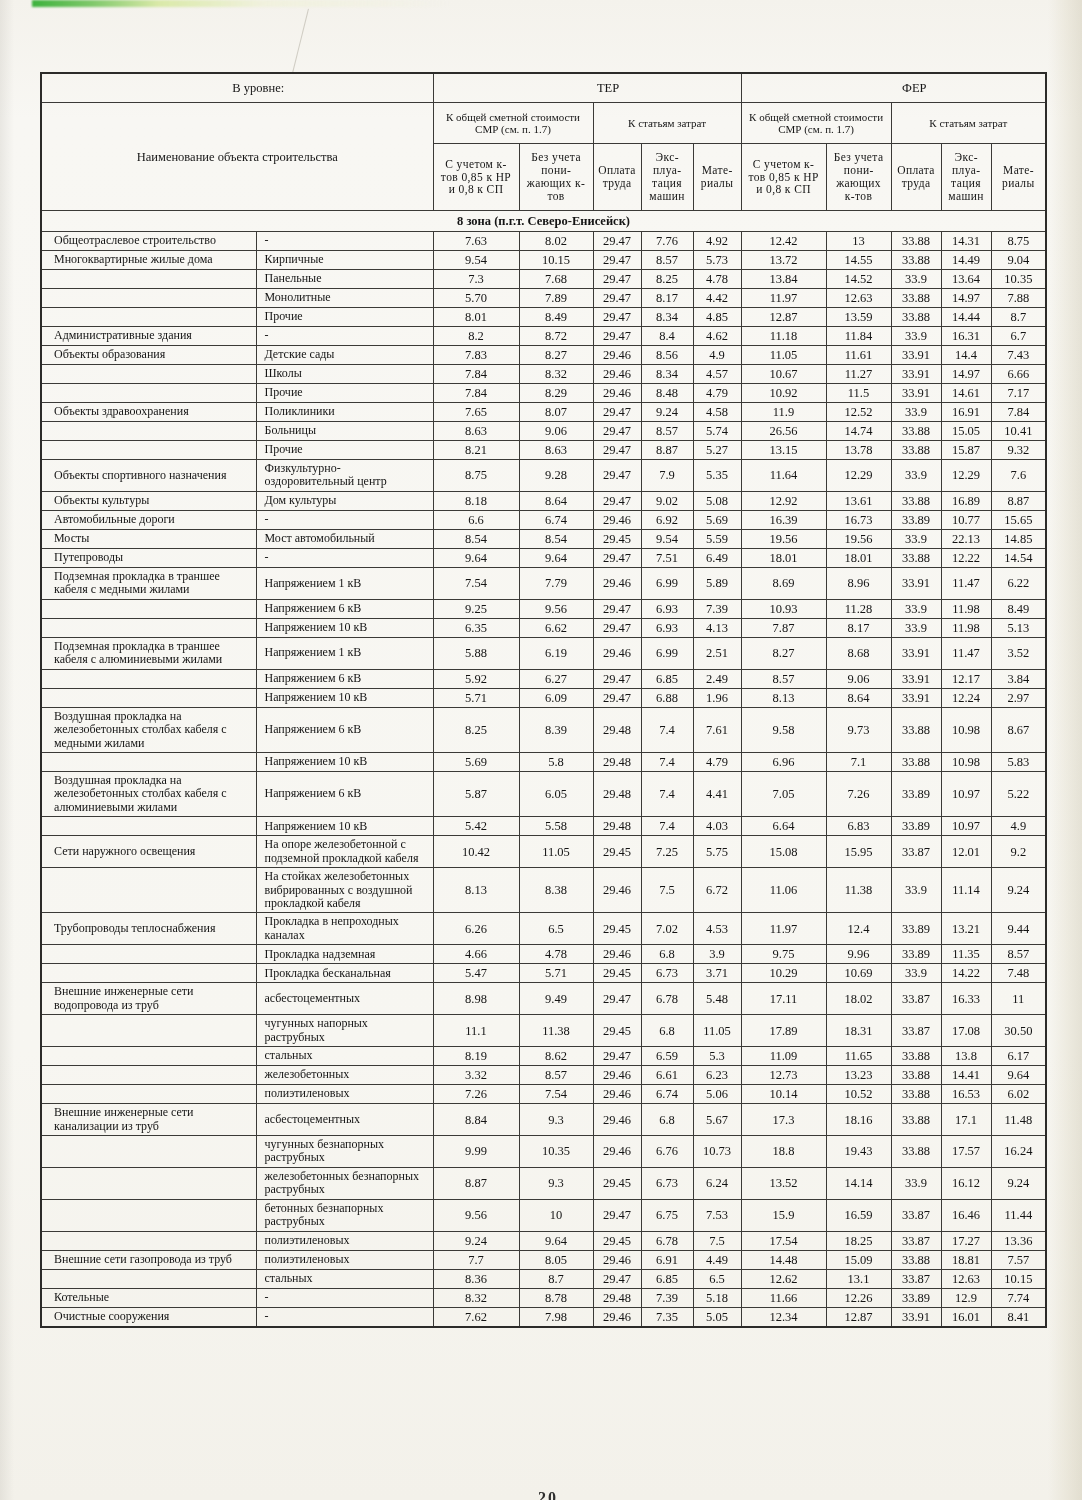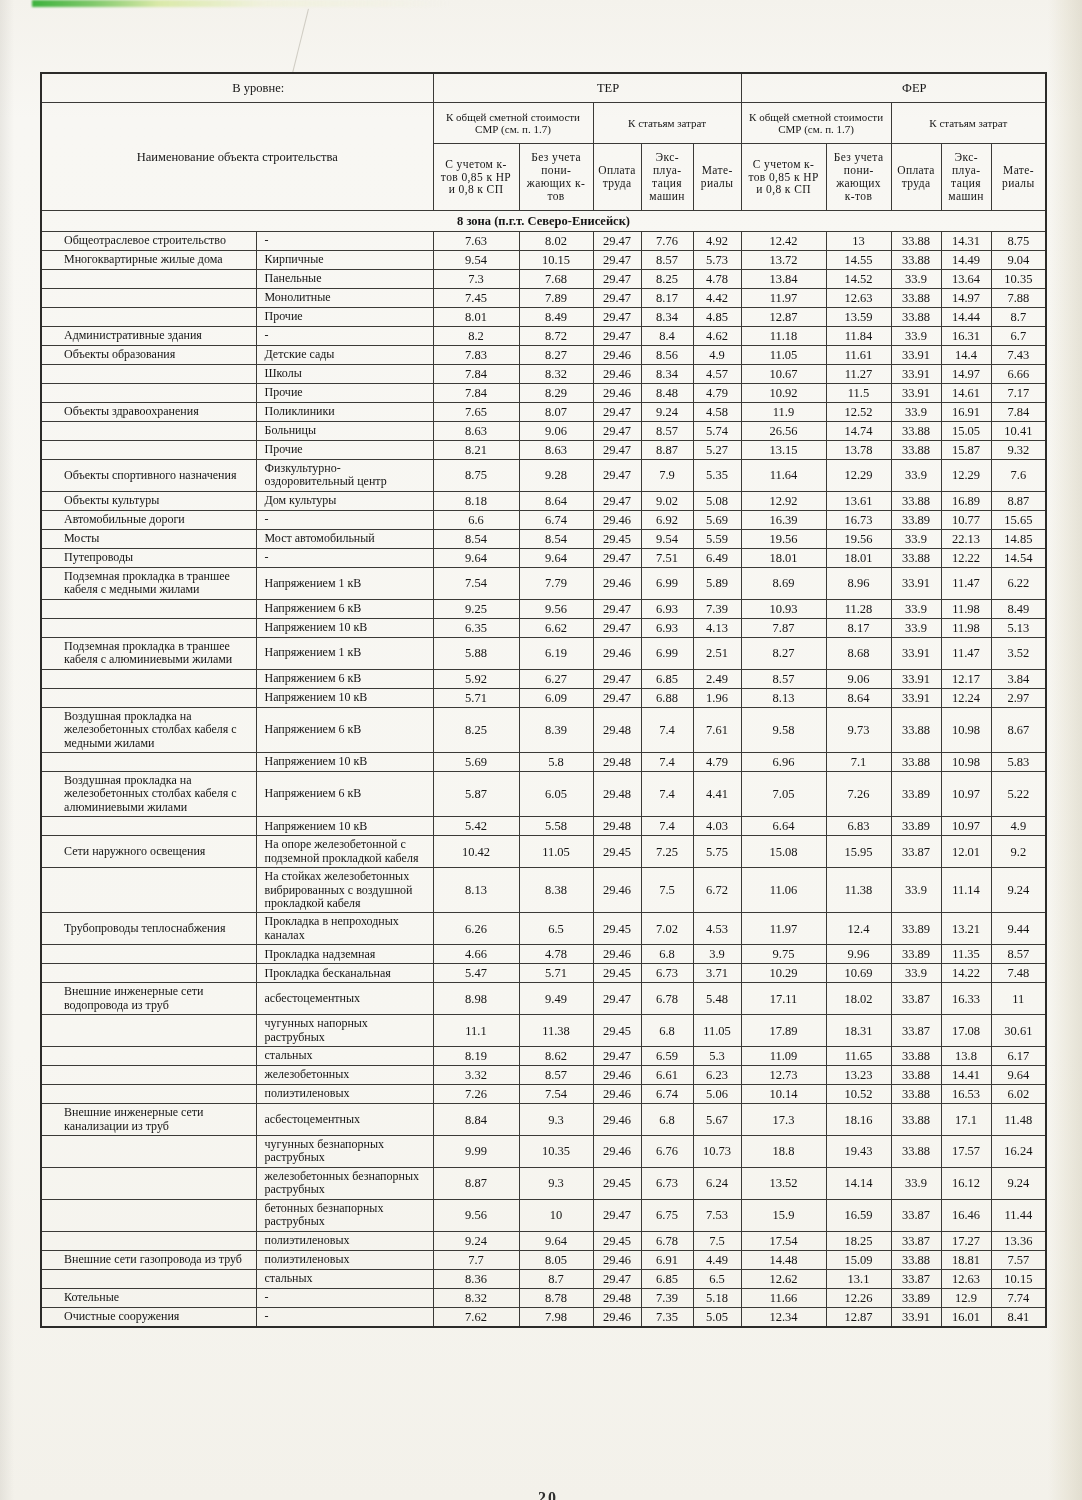"Общеотраслевое строительство" td.c-name { padding-left: 22px -> 12px }
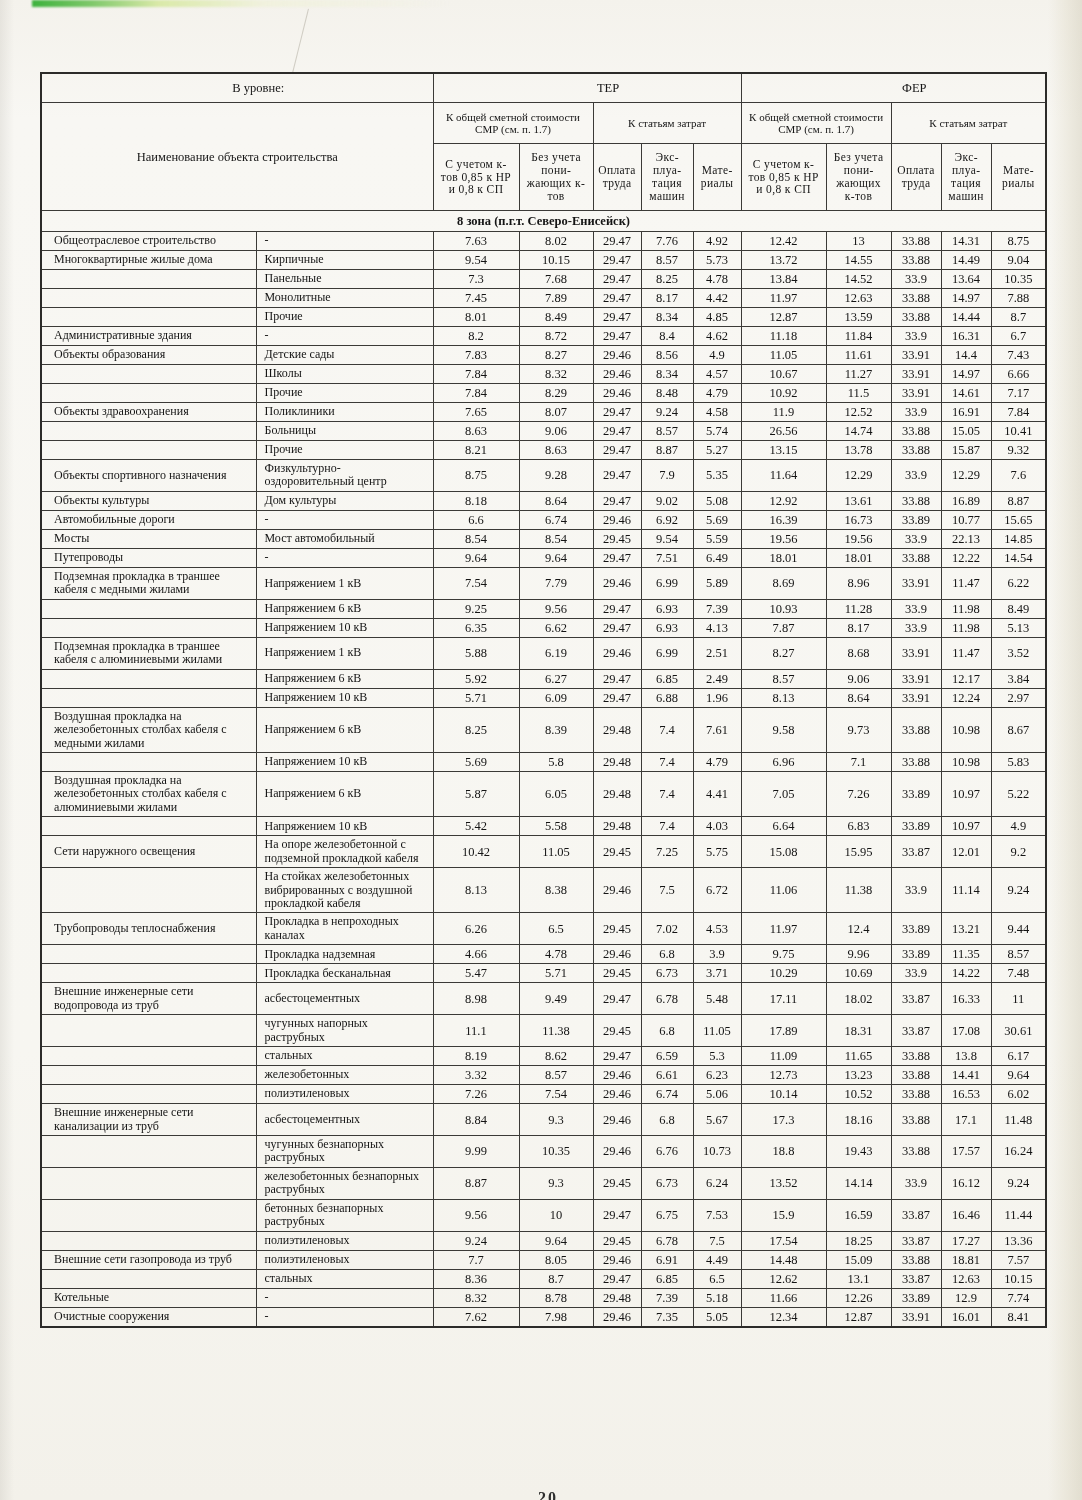"7.45" td.c-num { text: 7.45 -> 5.70 }
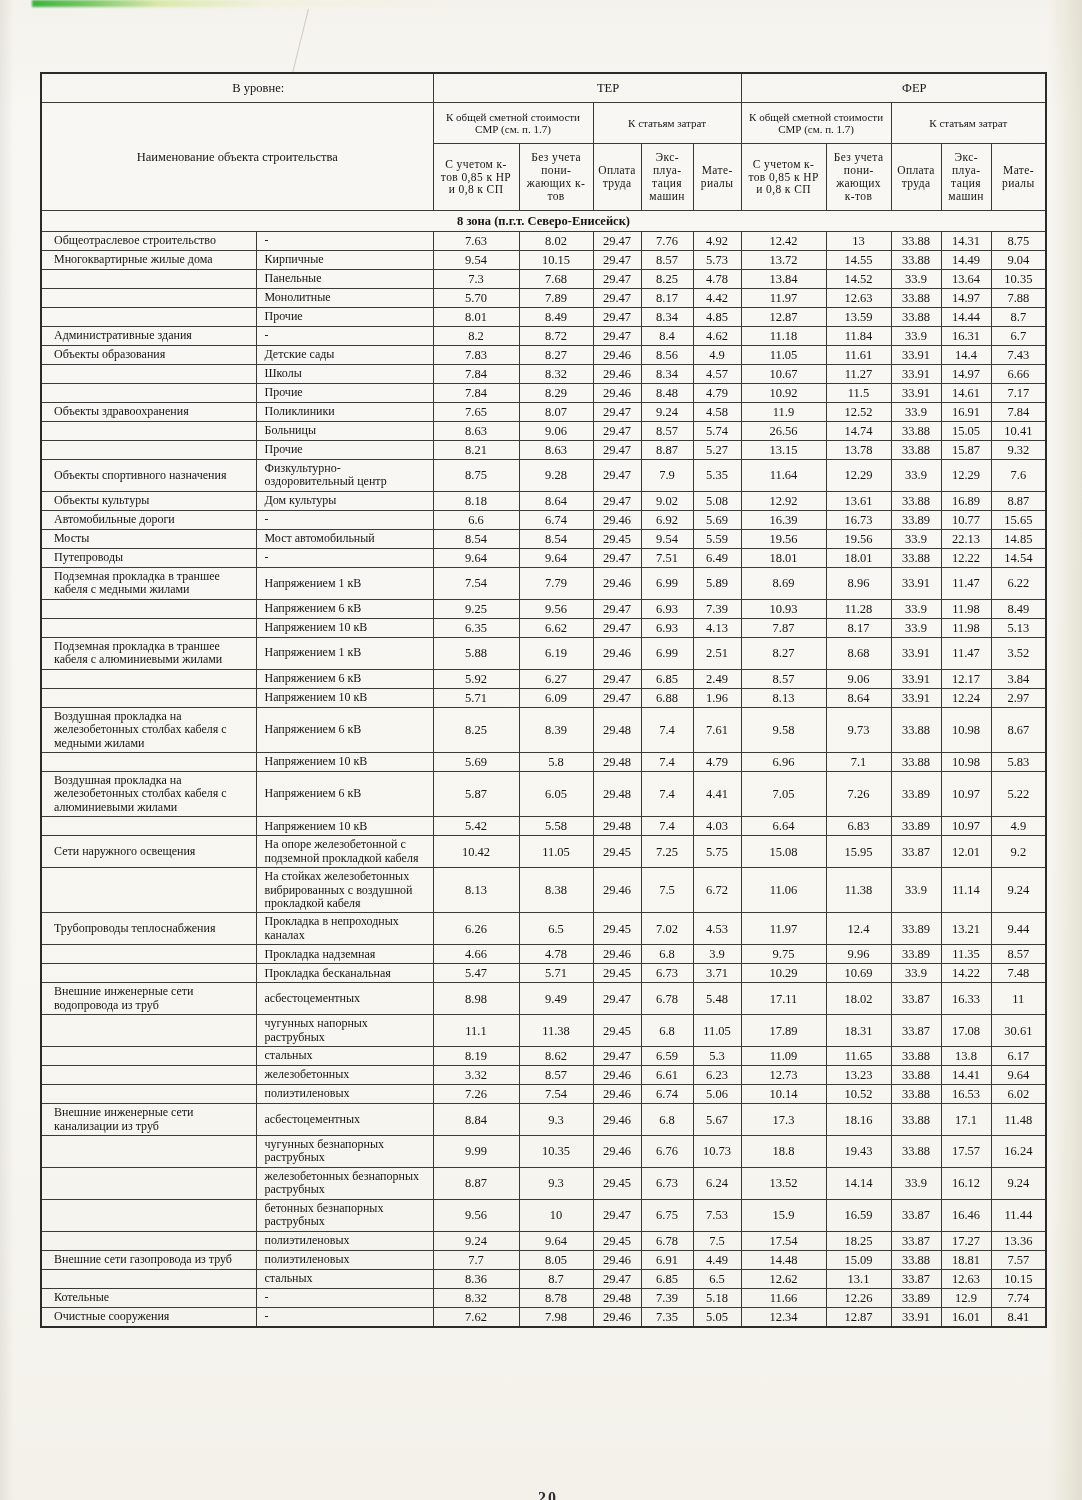"30.61" td.c-num { text: 30.61 -> 30.50 }
